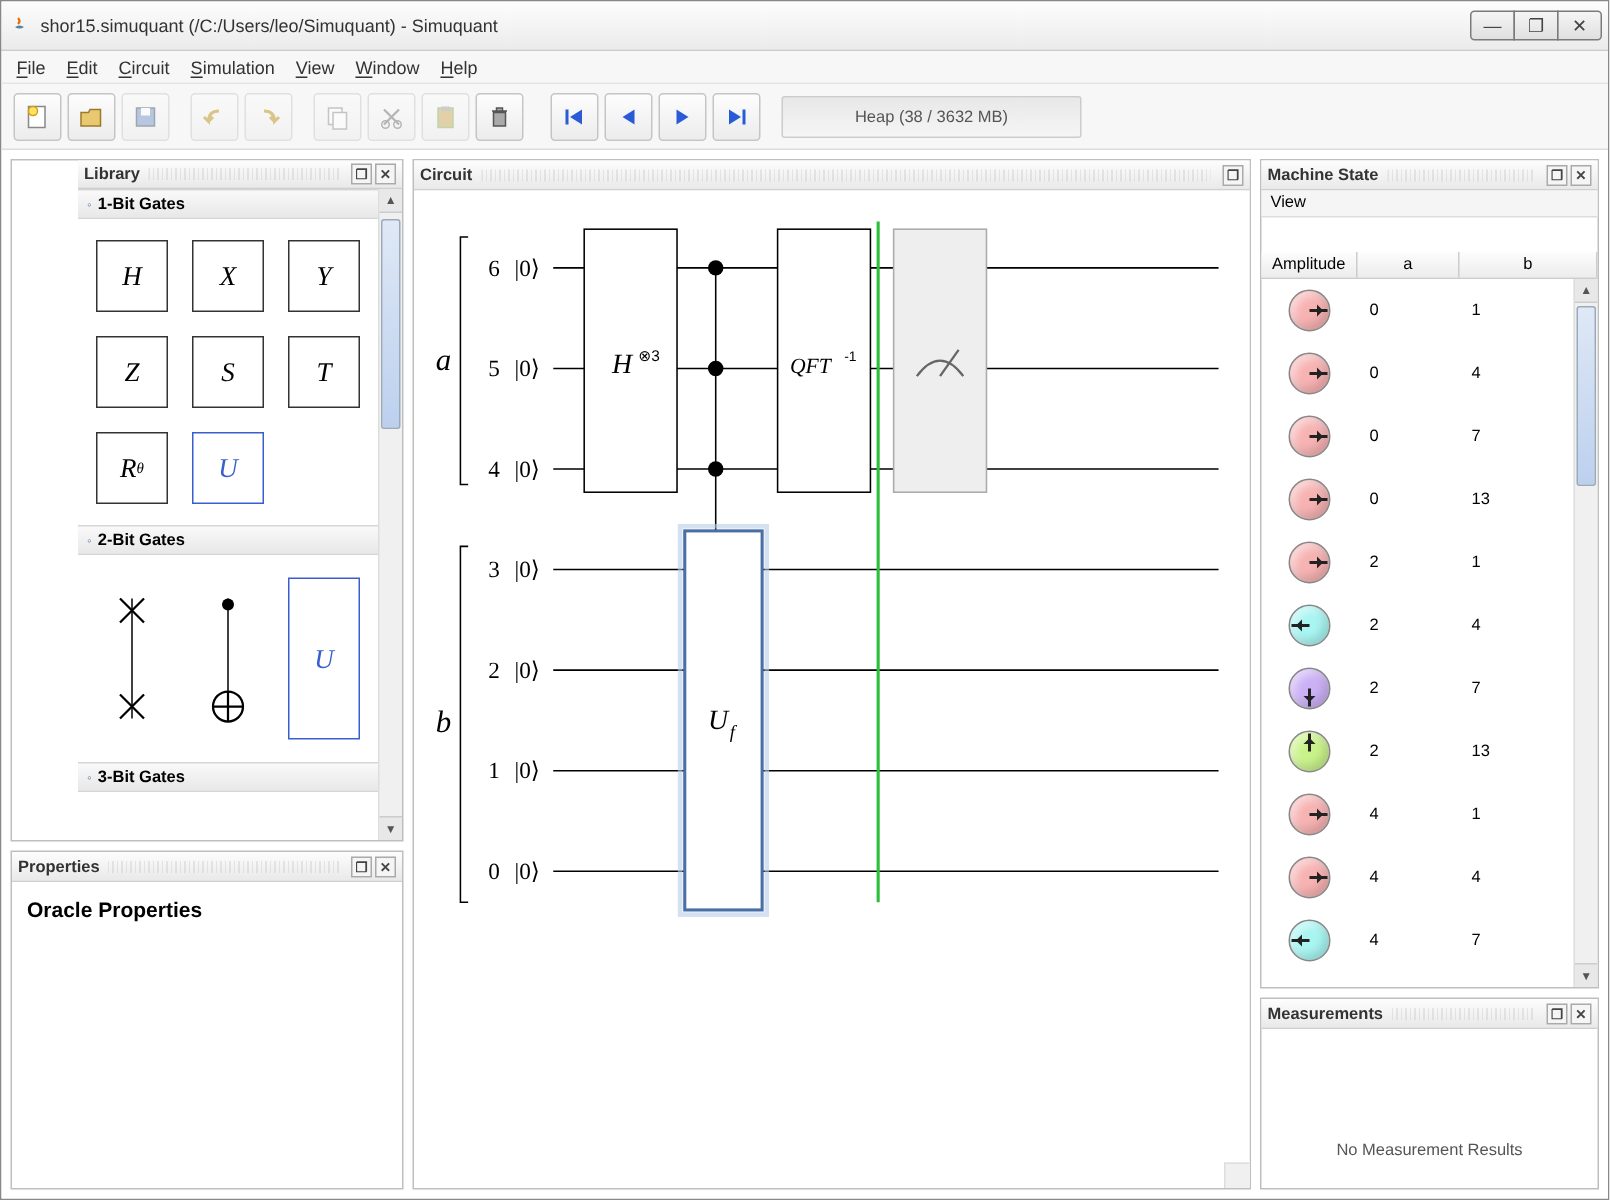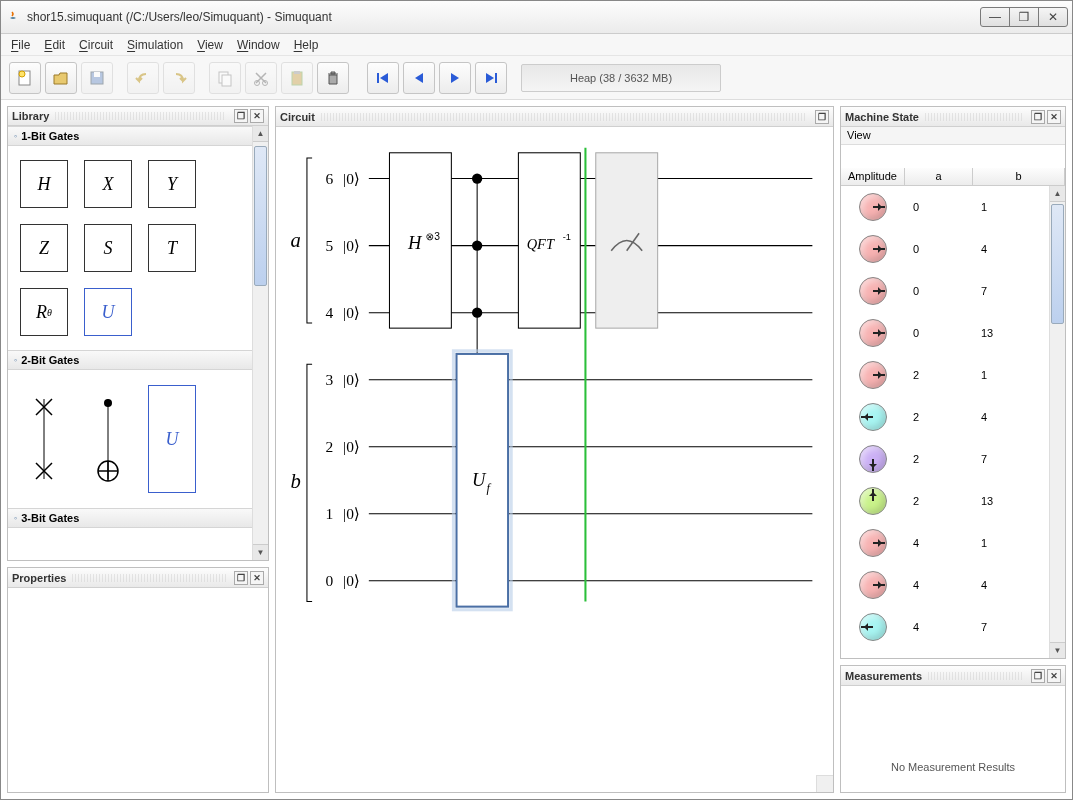"Library" div.panel { padding-left: none -> 44px }
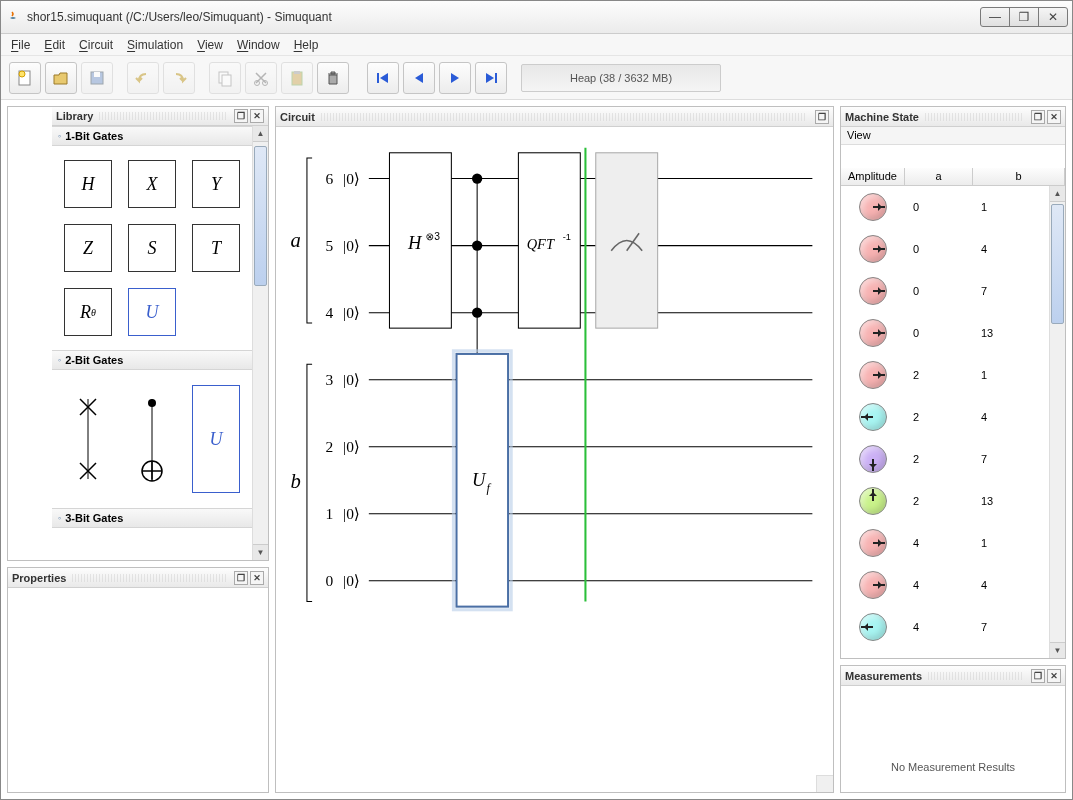"Oracle Properties" h3 { html: none -> <h3>Oracle Properties</h3> }
